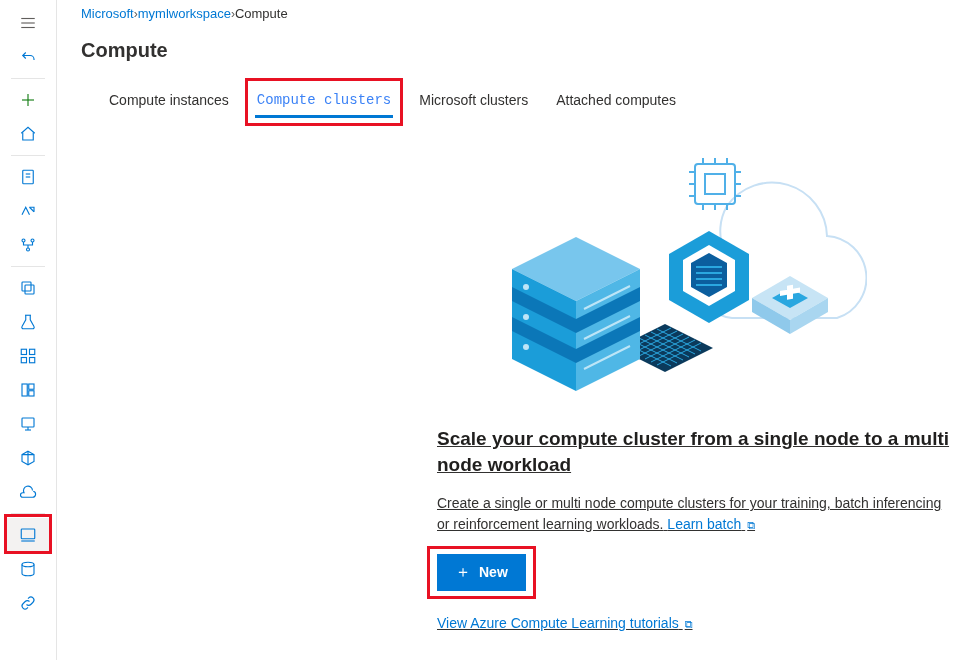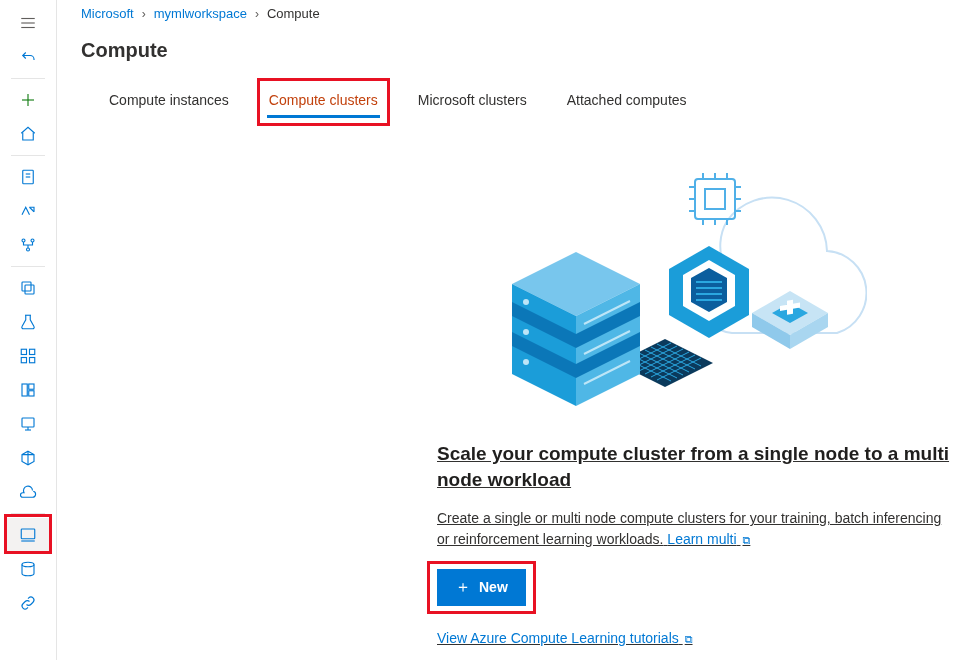"Microsoft" .breadcrumb { gap: 8px -> 0 }
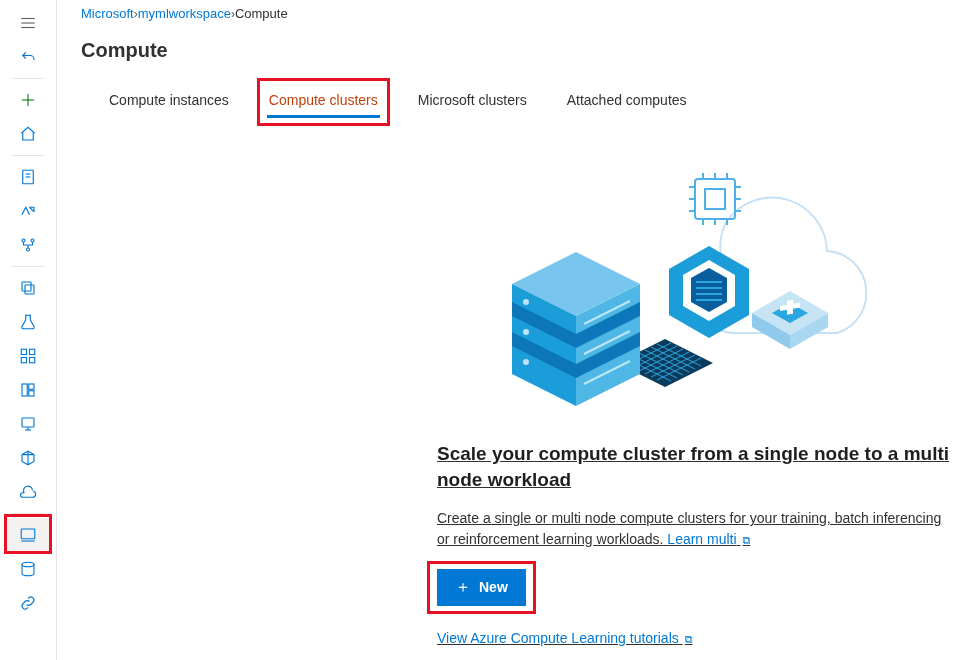"Compute instances" .tabs { gap: 12px -> 0; margin-bottom: 25px -> 10px }
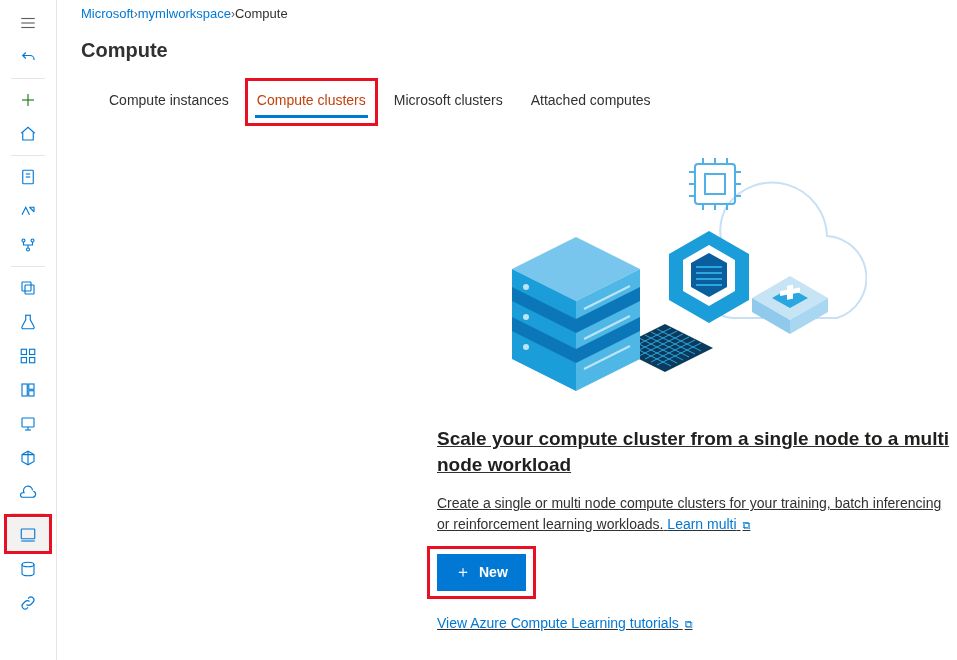"Compute clusters" .tab.active { color: #c2410c -> #3b82f6; font-family: none -> Liberation Mono, monospace }
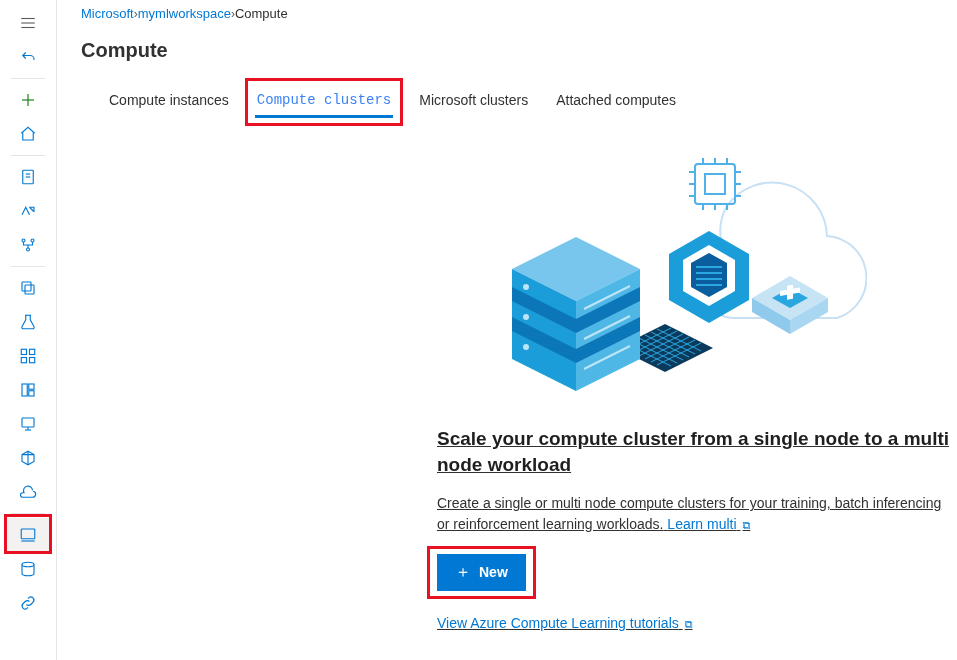"Learn multi" span { text: multi -> batch }
